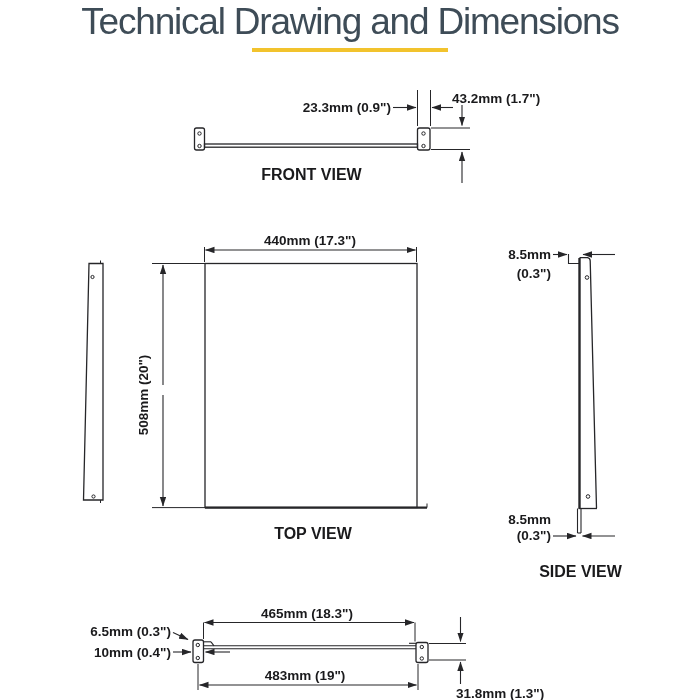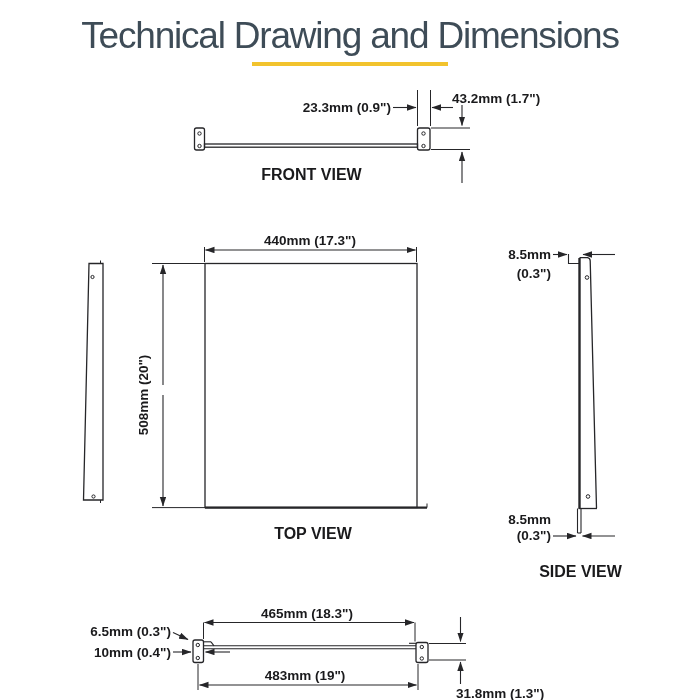"Technical Drawing and Dimensions" .page-title { margin: 15px 0 0 0 -> 1px 0 0 0 }
